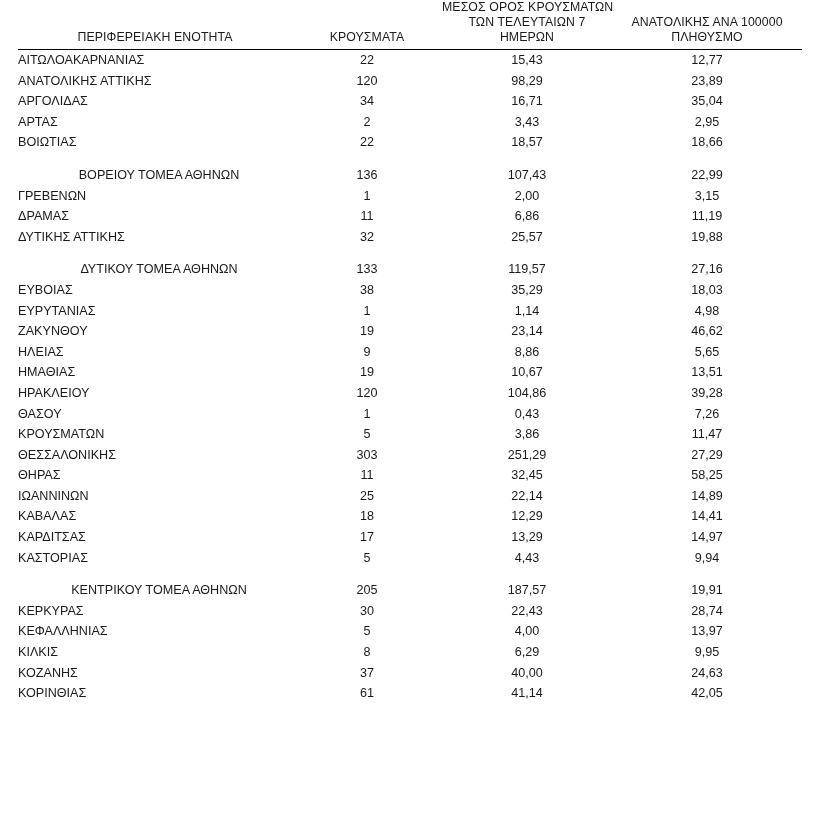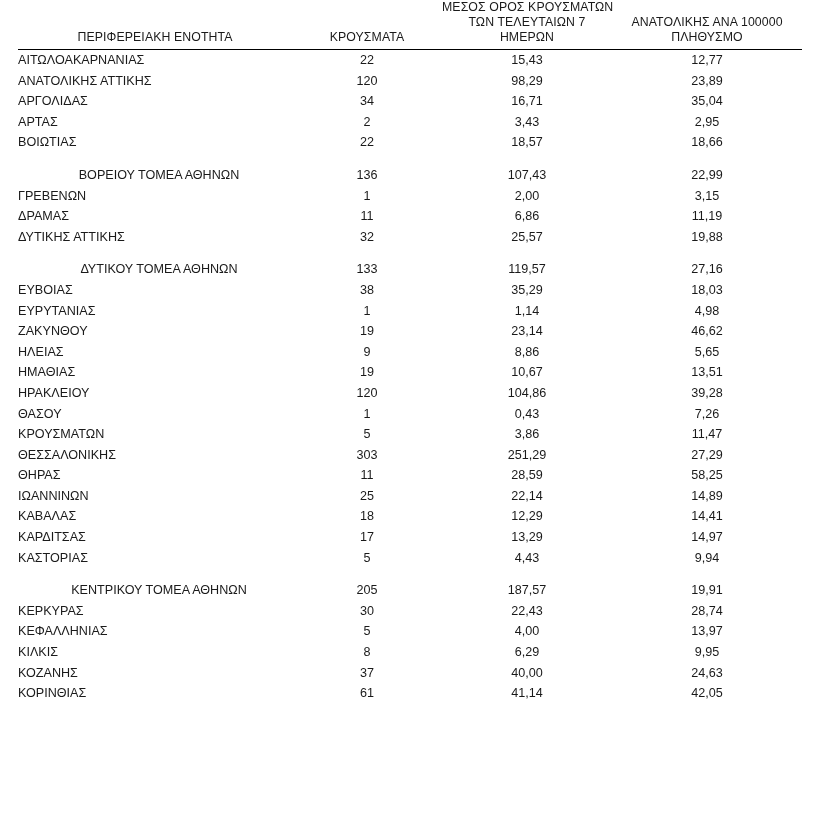"28,59" td { text: 28,59 -> 32,45 }
